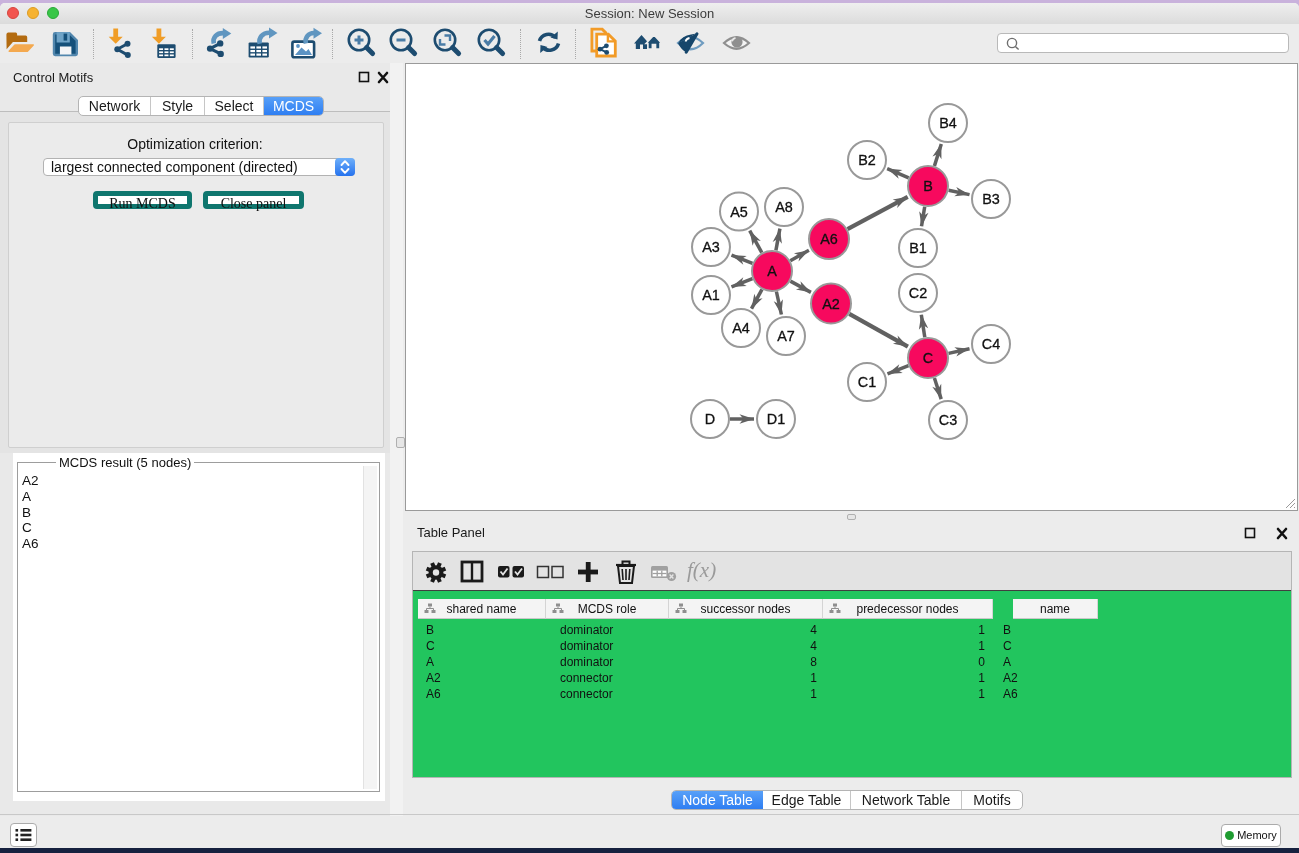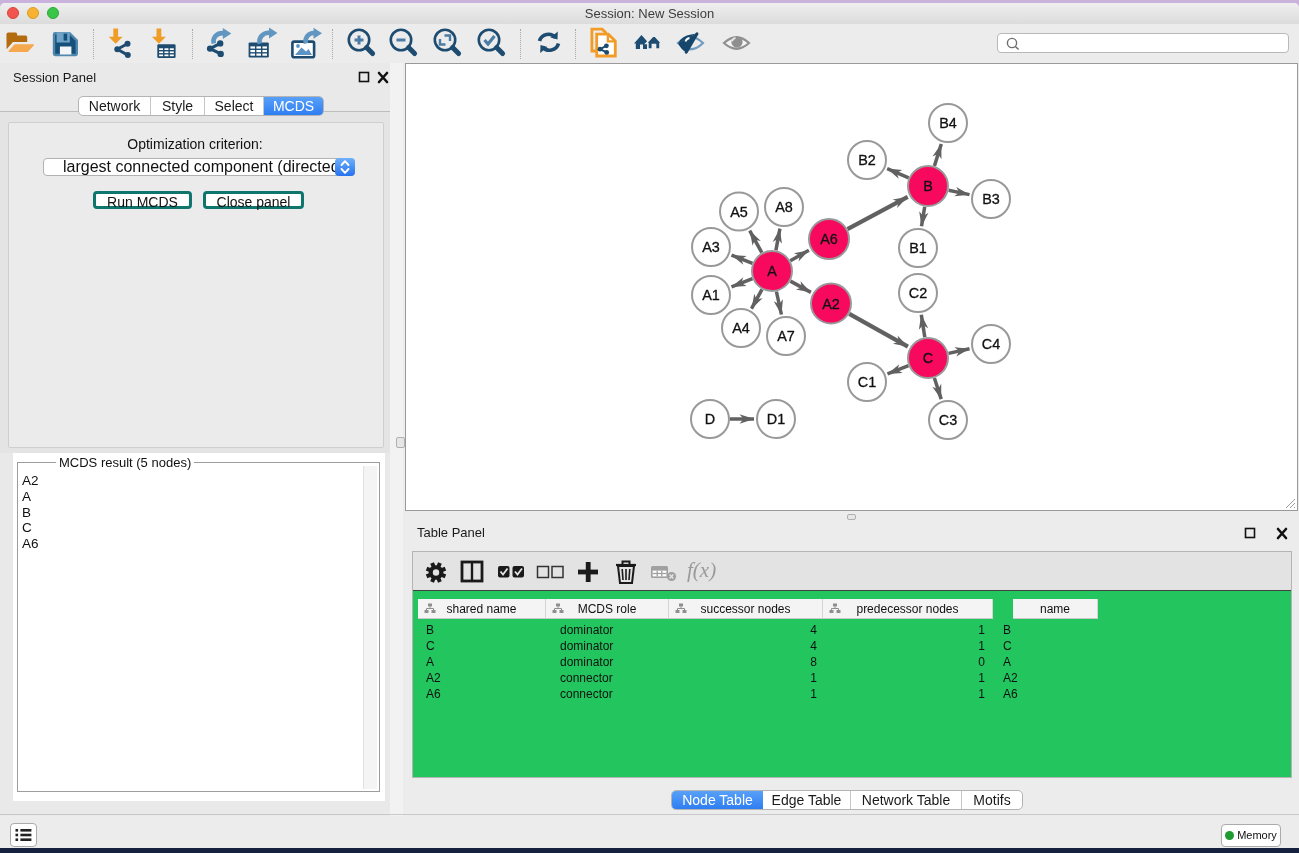"Session Panel" div.hdr { text: Session Panel -> Control Motifs }
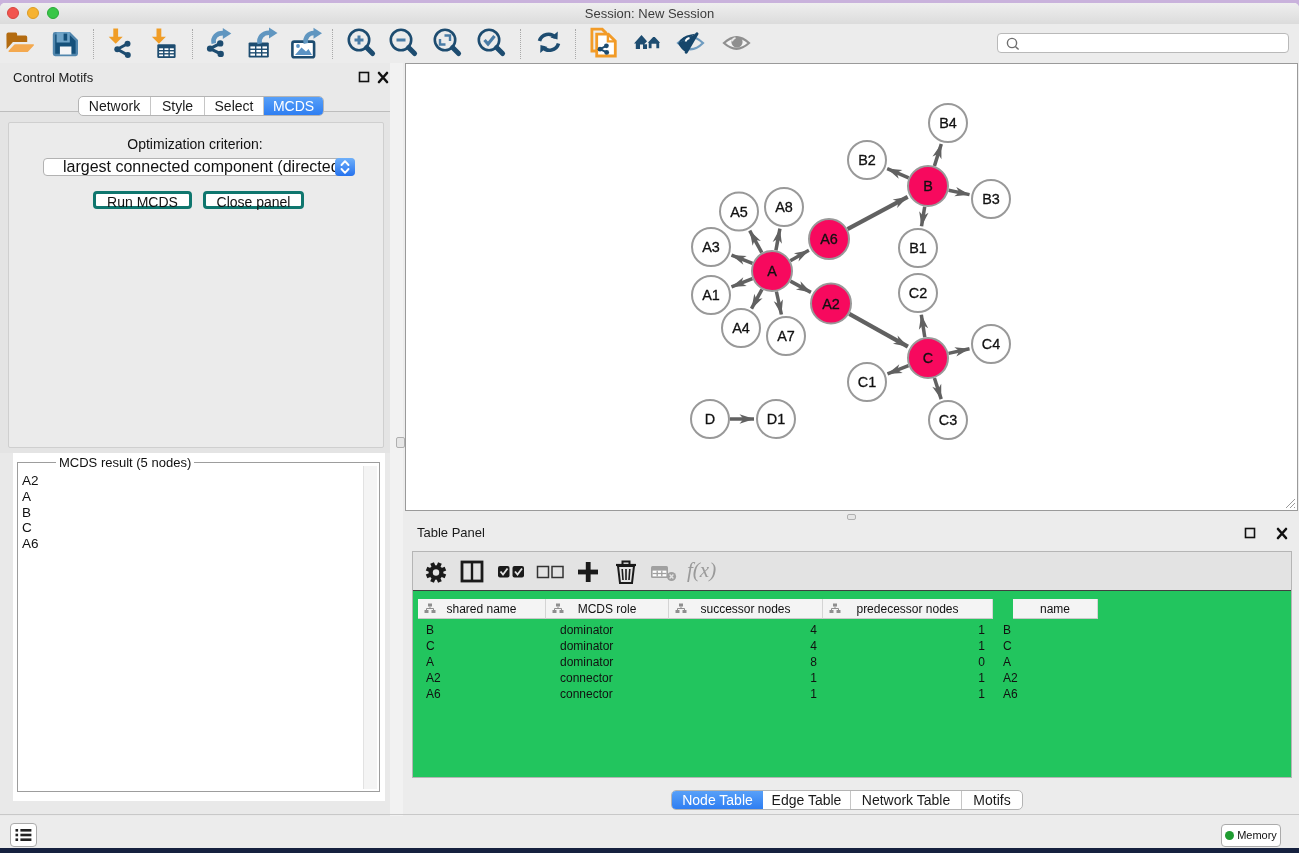"largest connected component (directed)" #combo { font-size: 16px -> 14px; padding-left: 19px -> 7px }
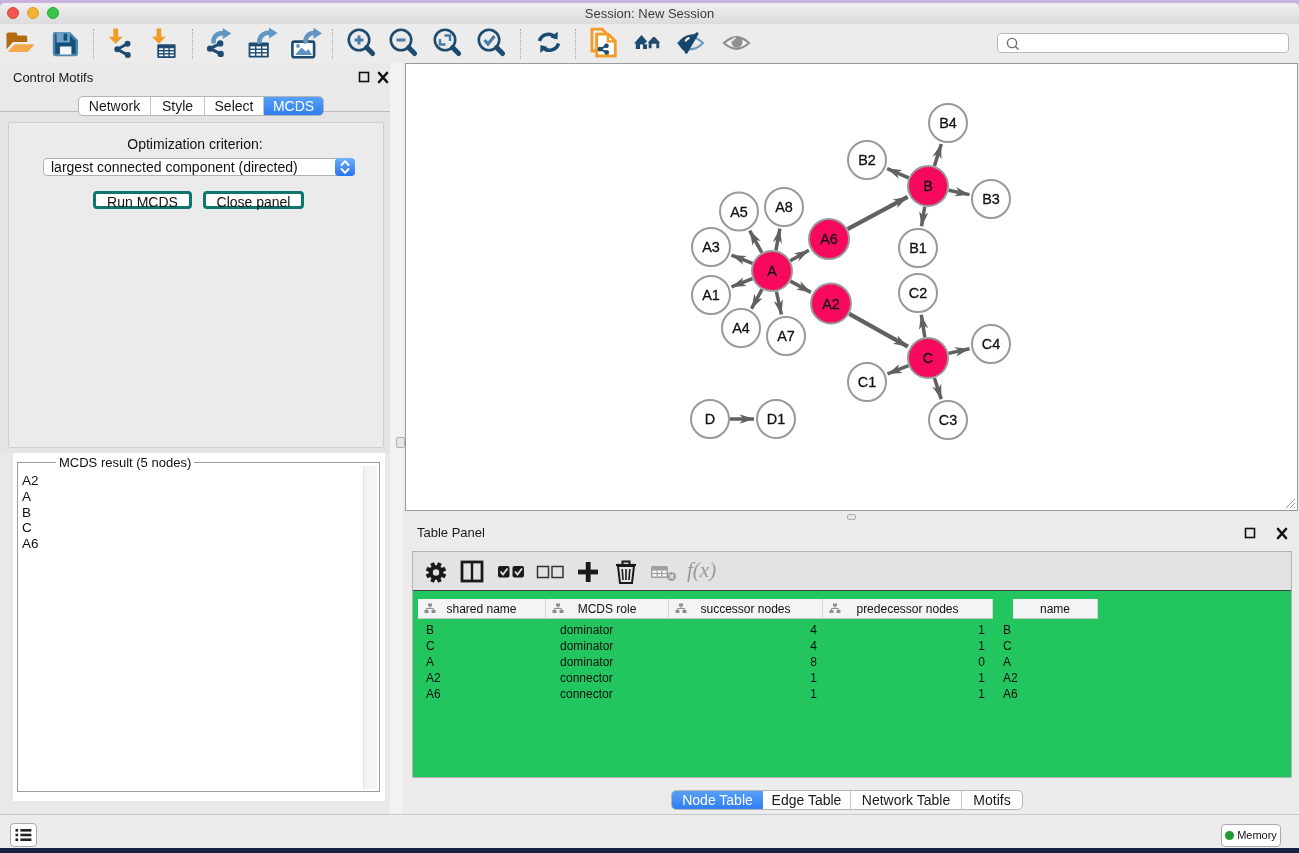"Run MCDS" .btn { border: 3px solid #0f766e -> 5px solid #0f766e; font-family: none -> Liberation Serif, serif }
